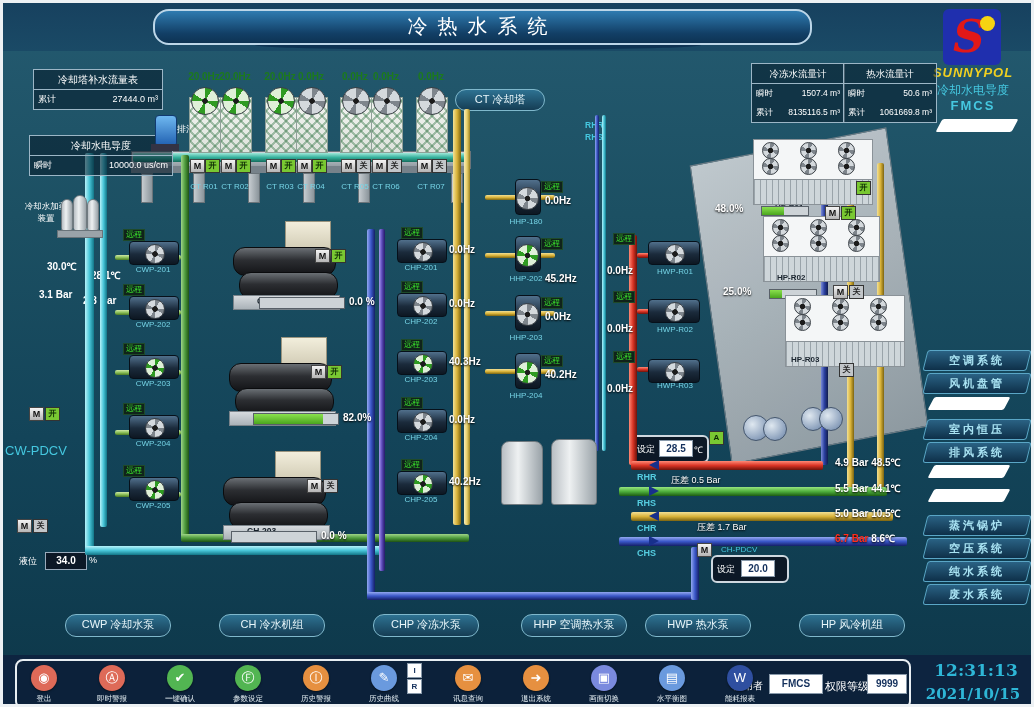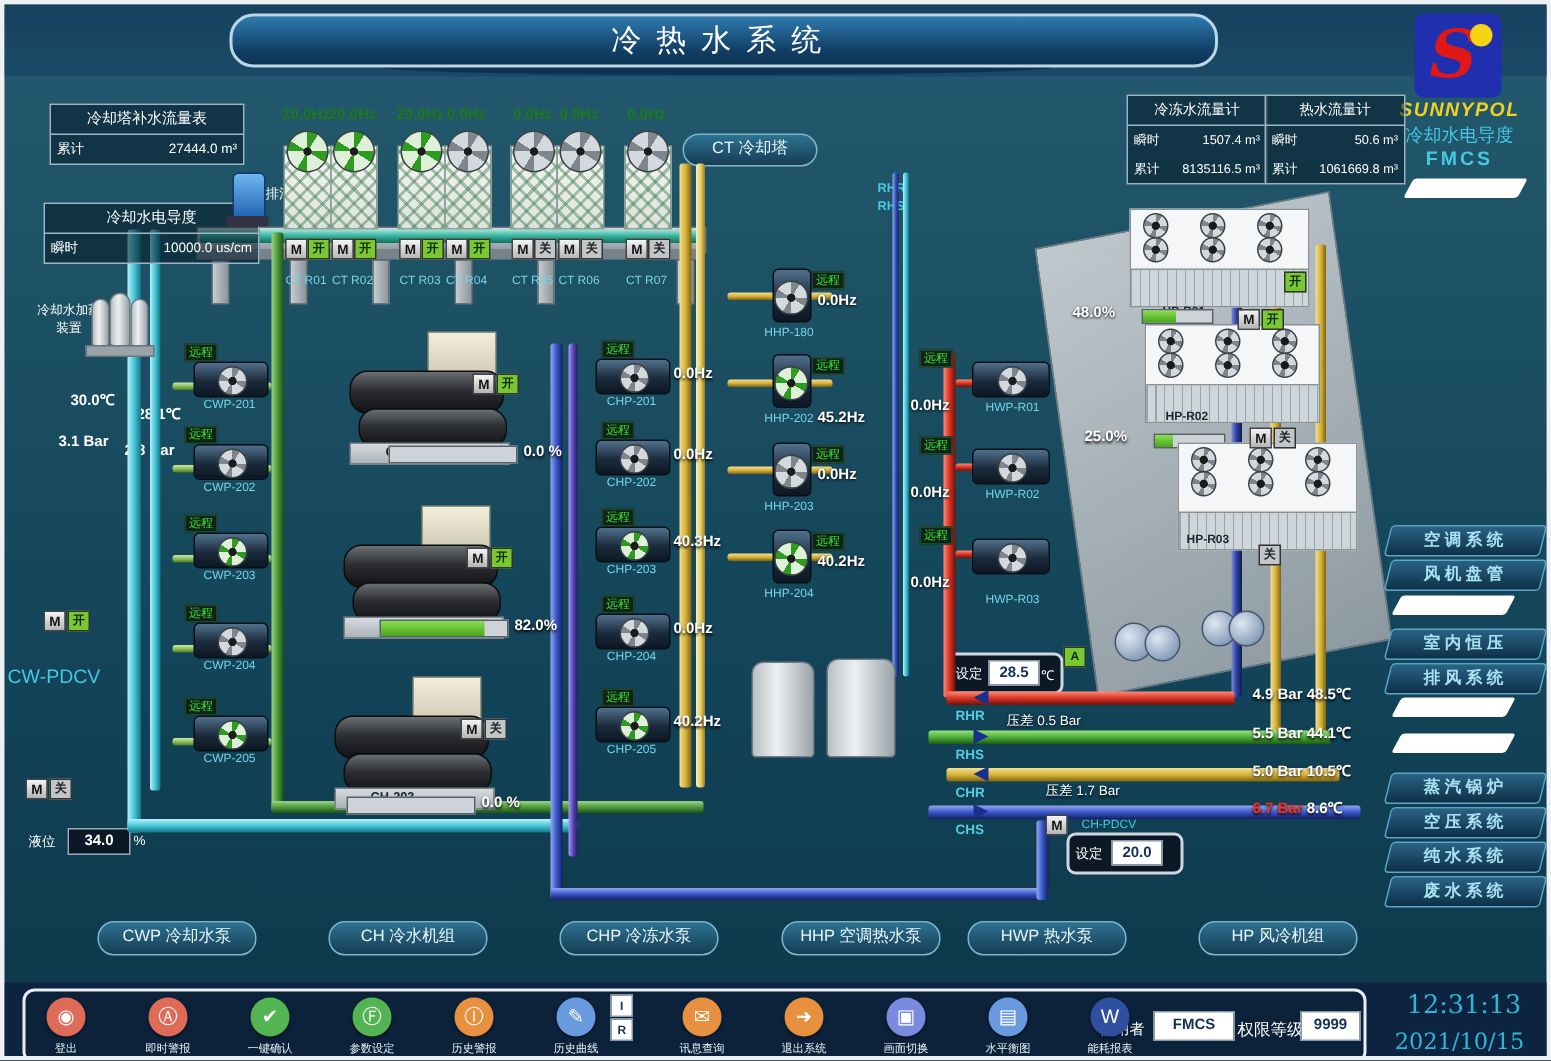"HWP-R03" div.idlab { top: 392px -> 378px }
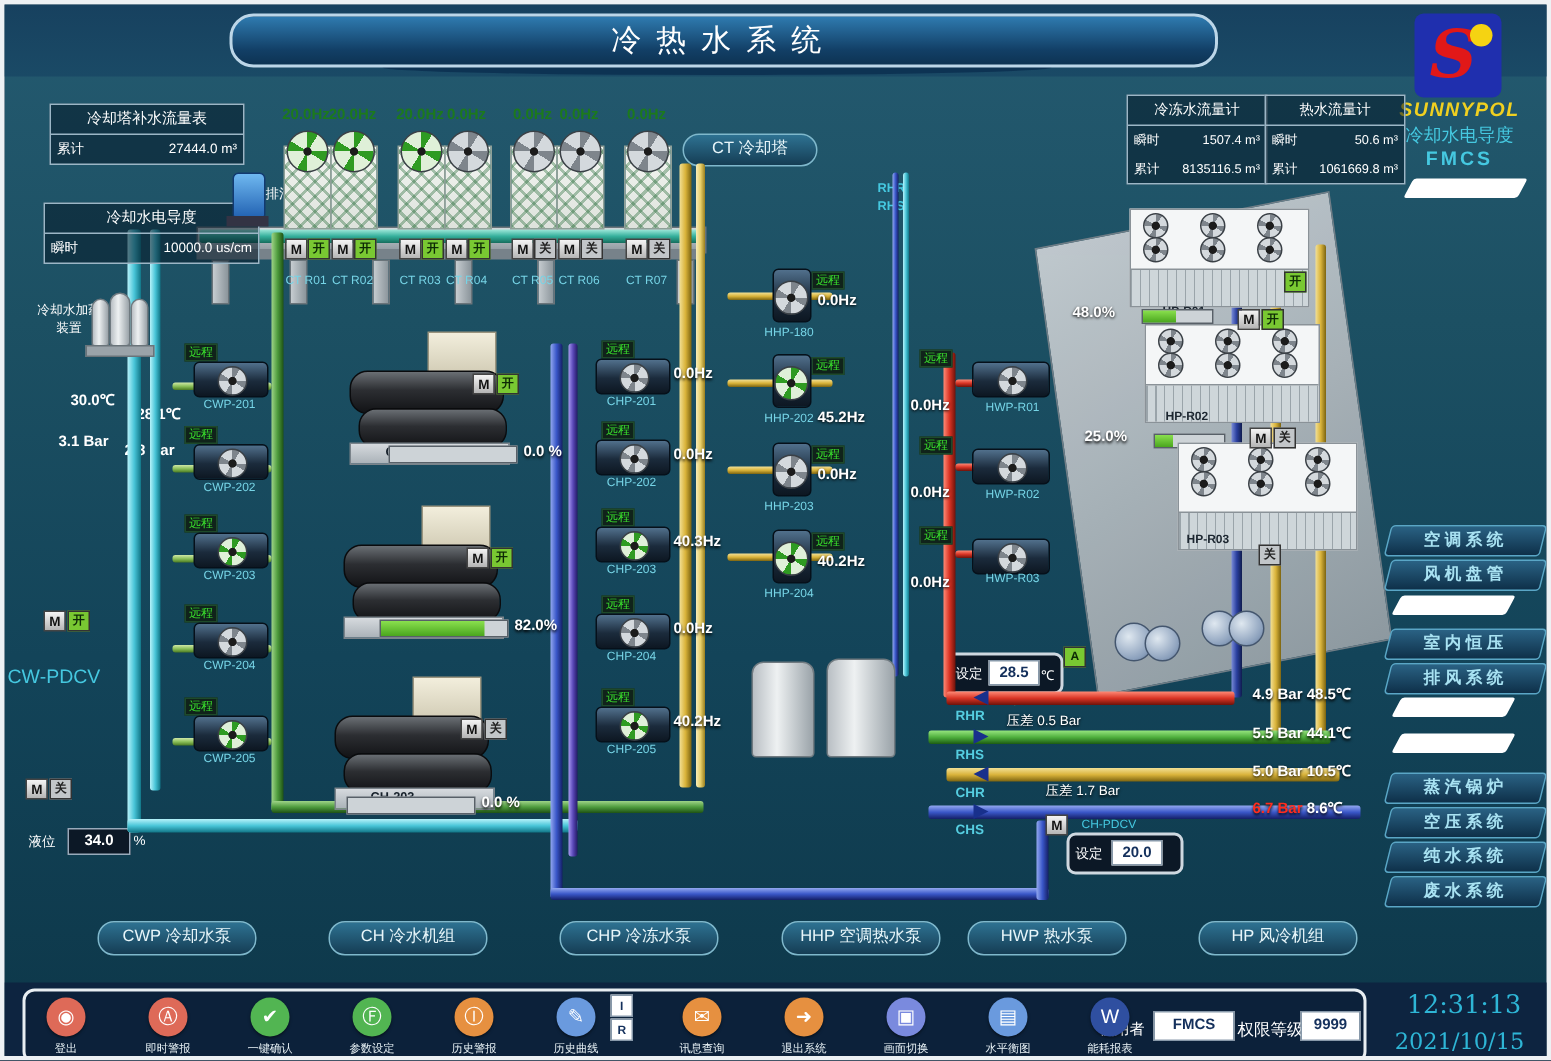"12:31:13" .clockt { font-weight: normal -> bold }
